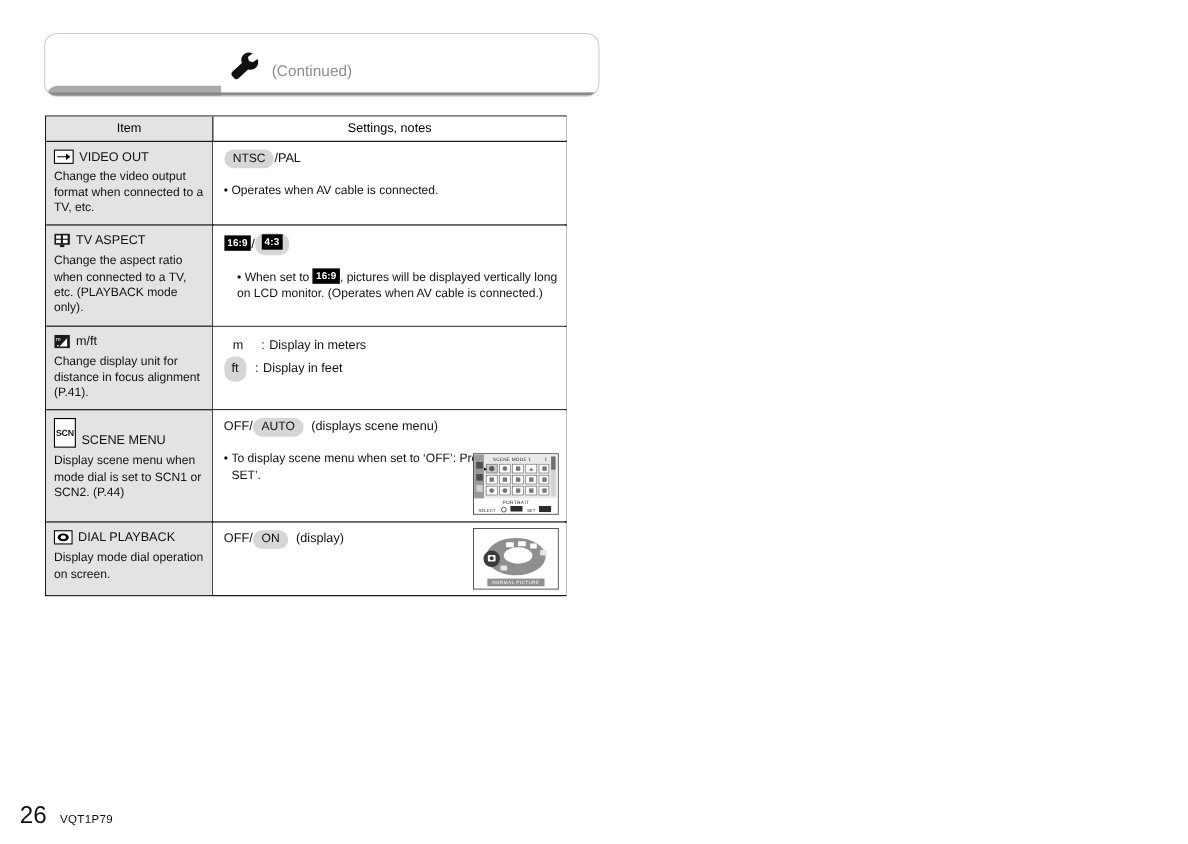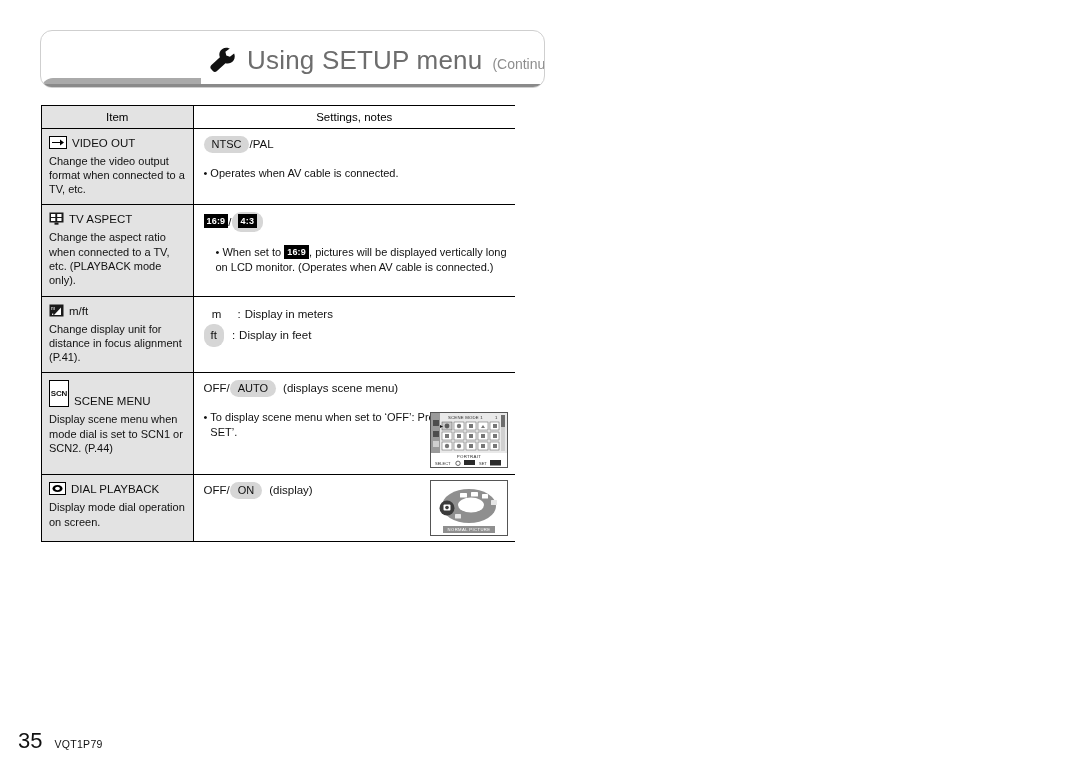"Using SETUP menu" span.header-title { html: <span>Using SETUP menu</span> -> none }
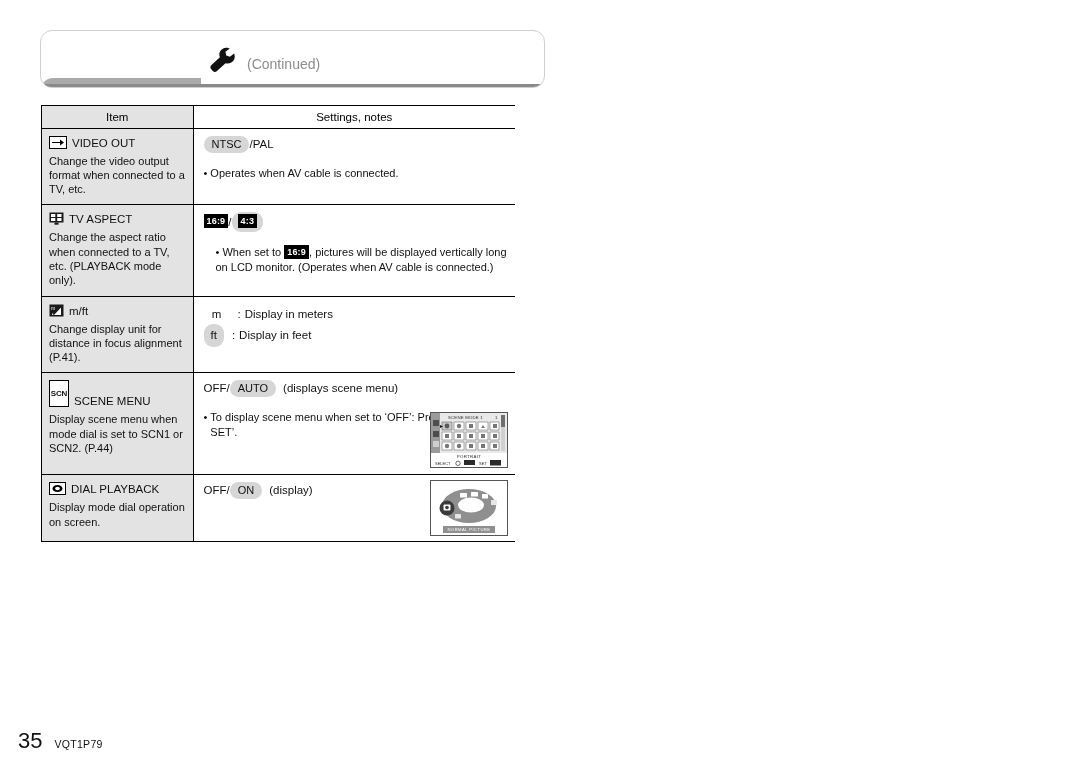"35" span.page-number { text: 35 -> 26 }
